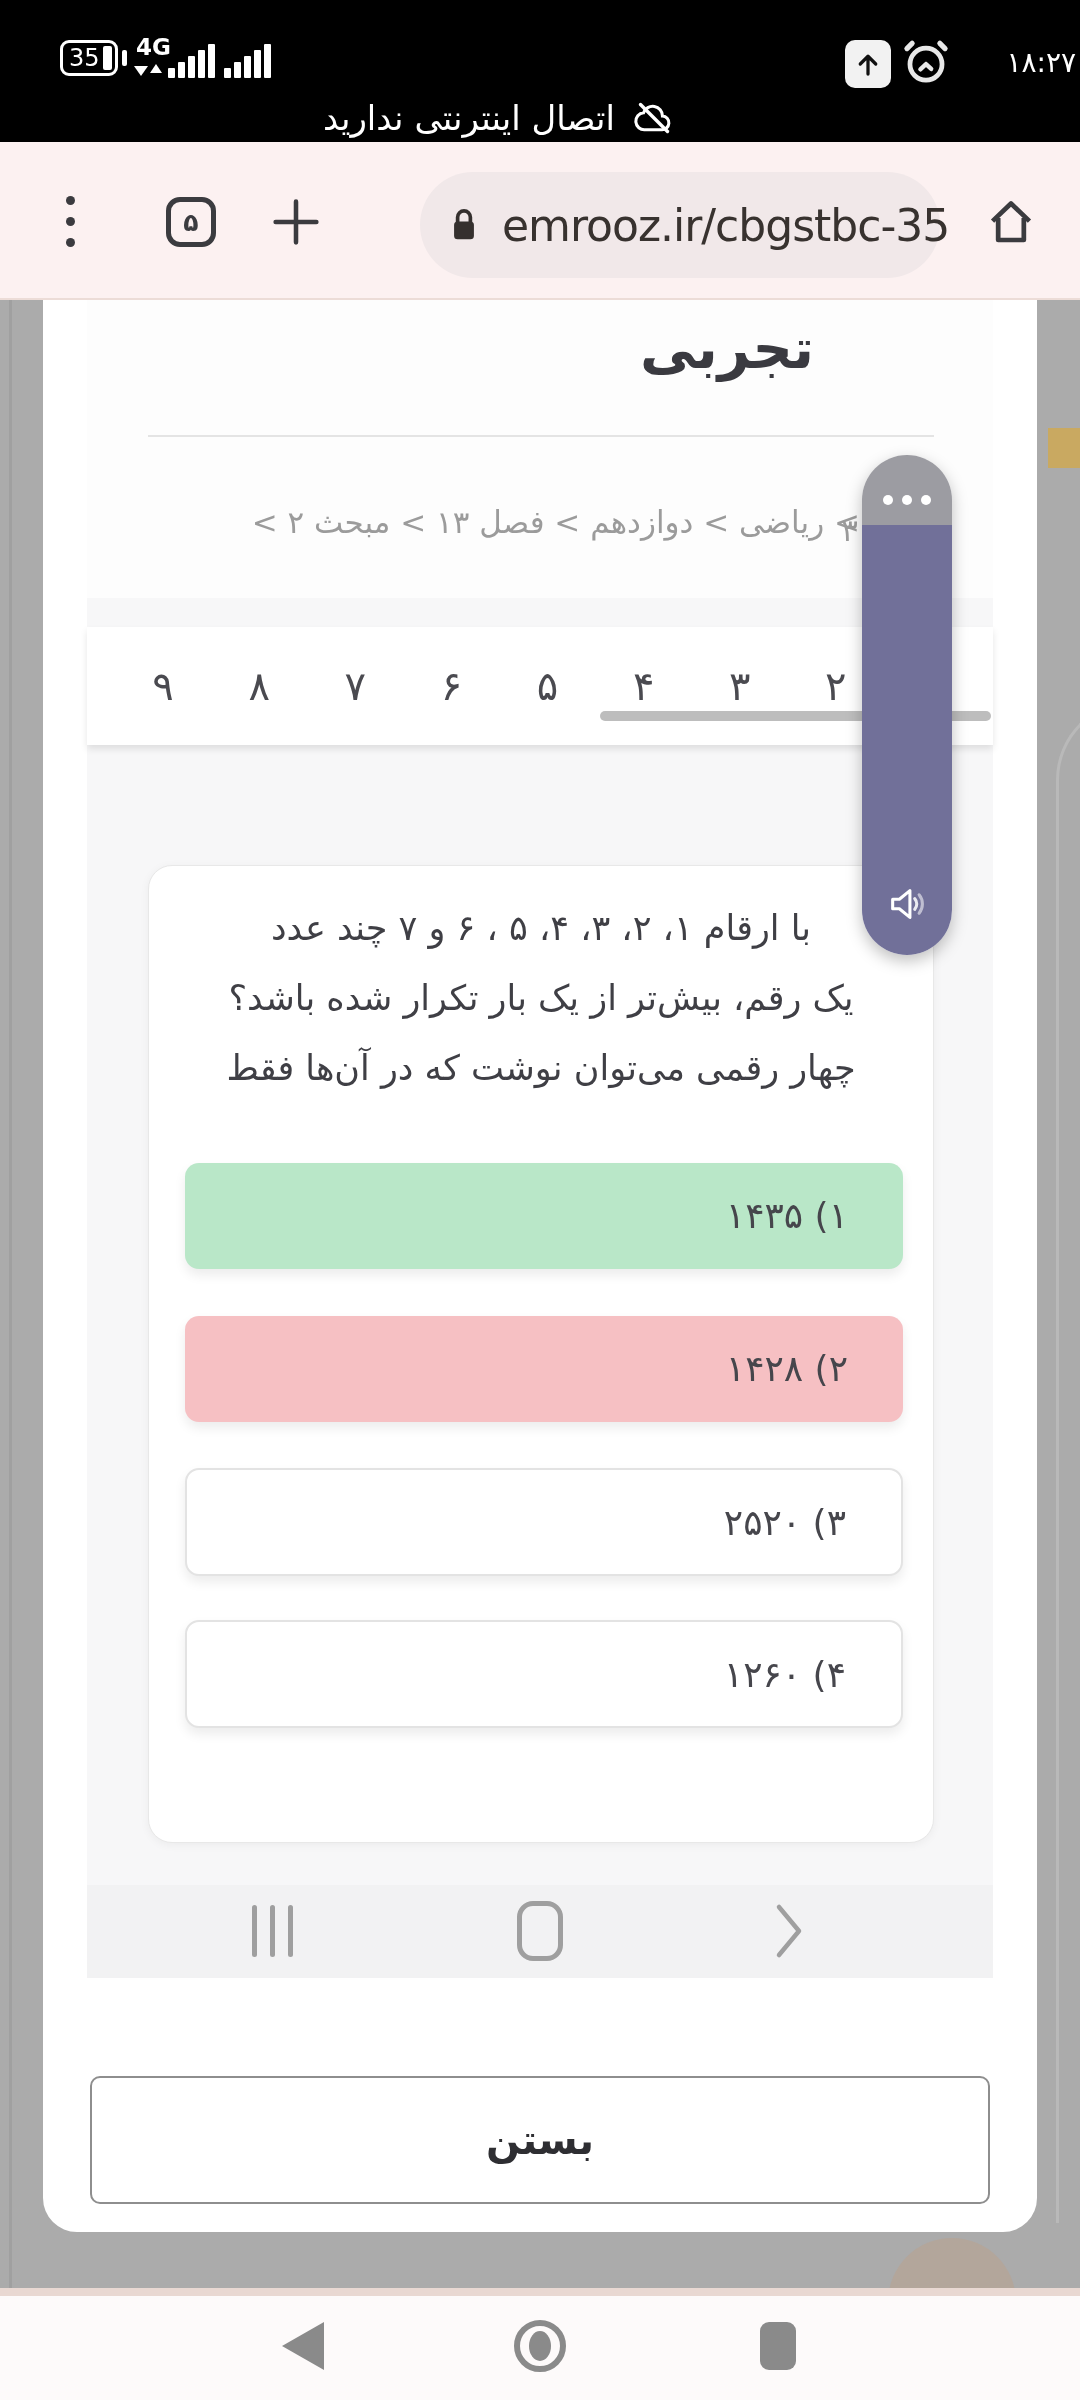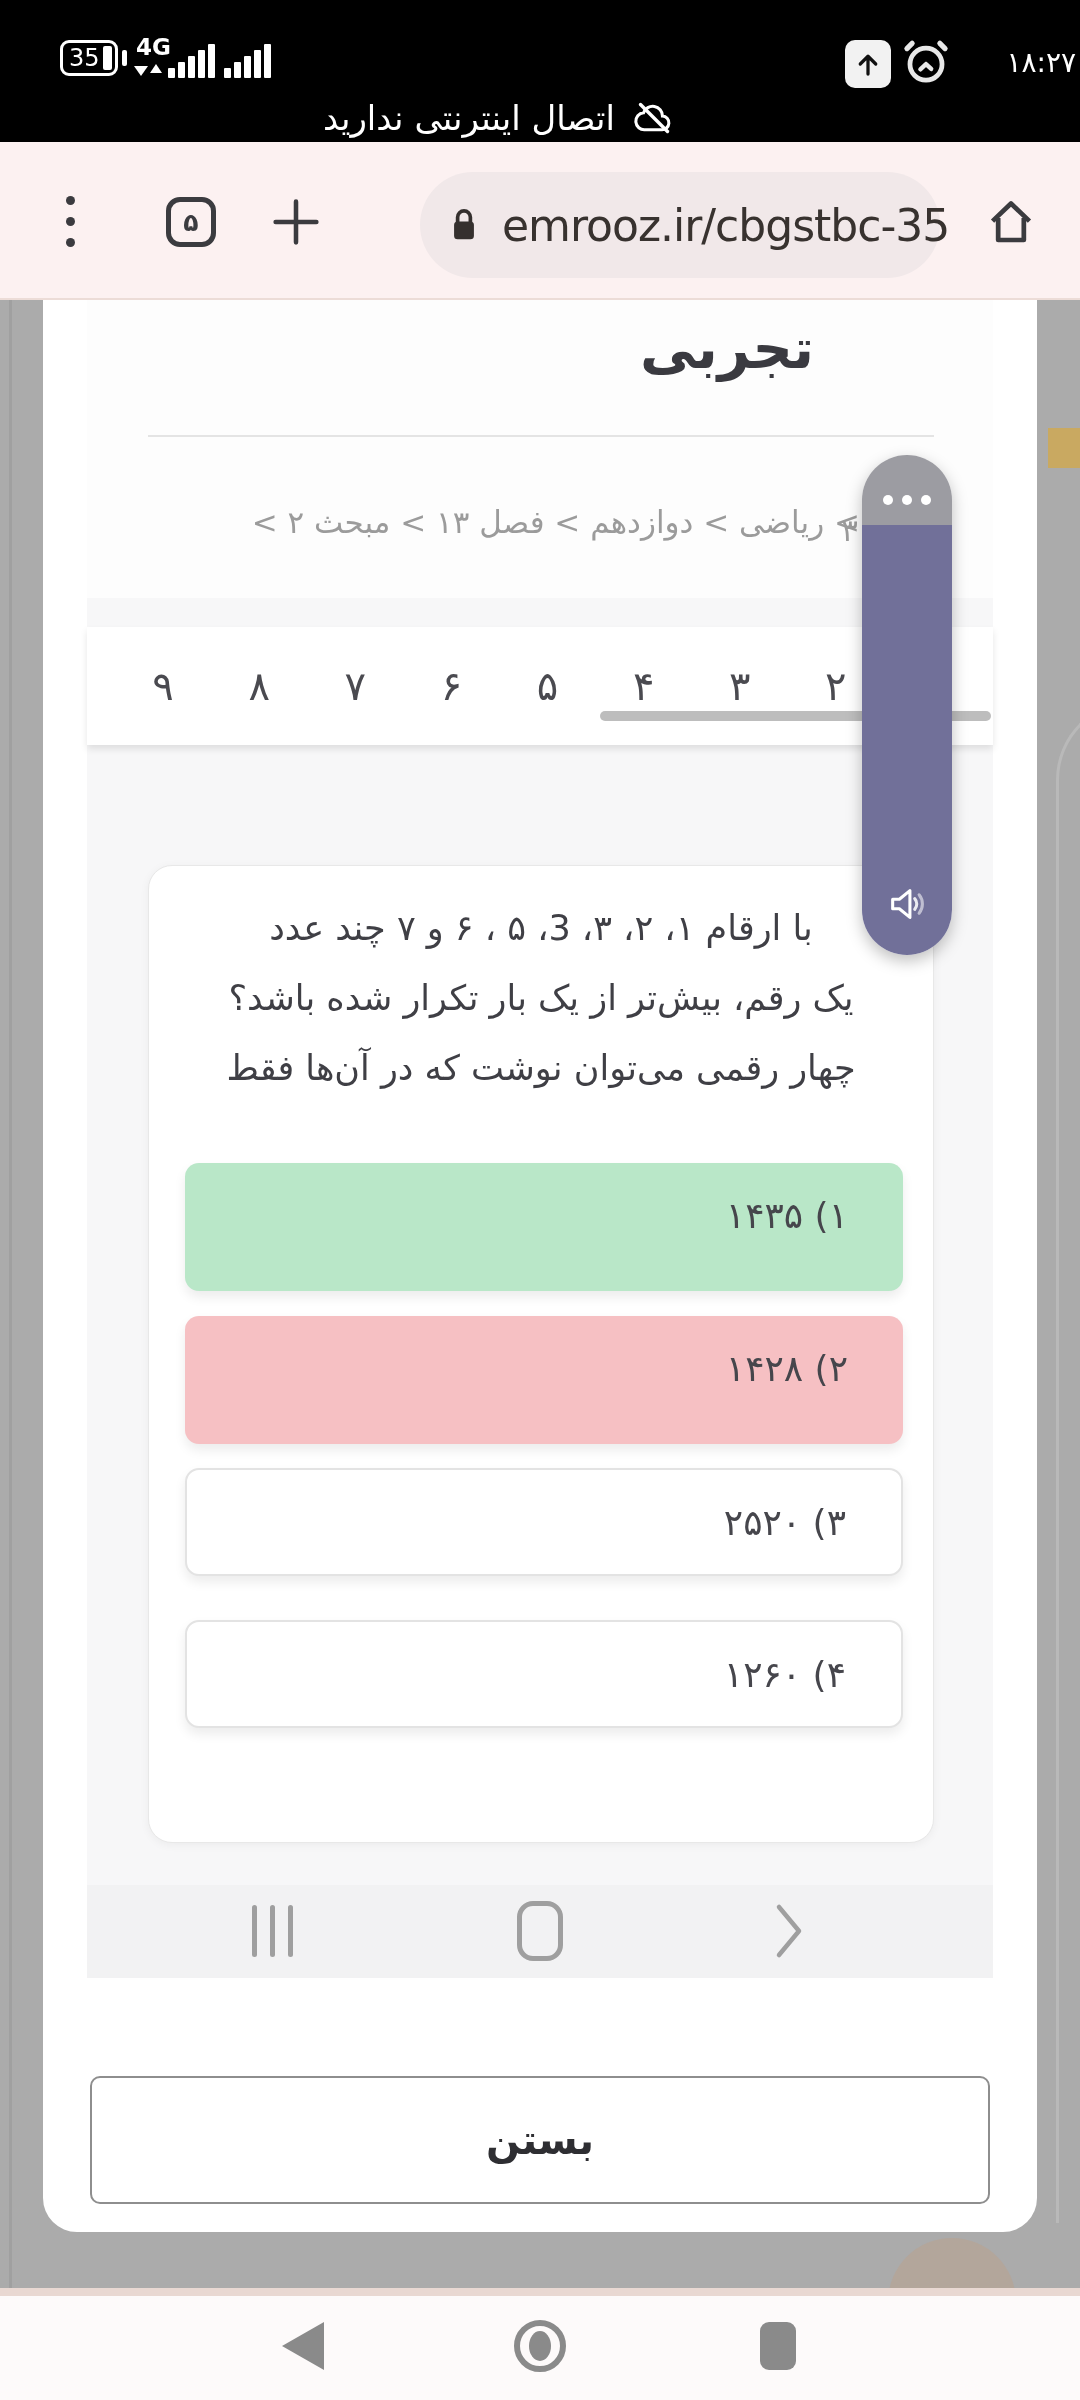"با ارقام ۱، ۲، ۳،" div.rtl { text: 3 -> ۴ }
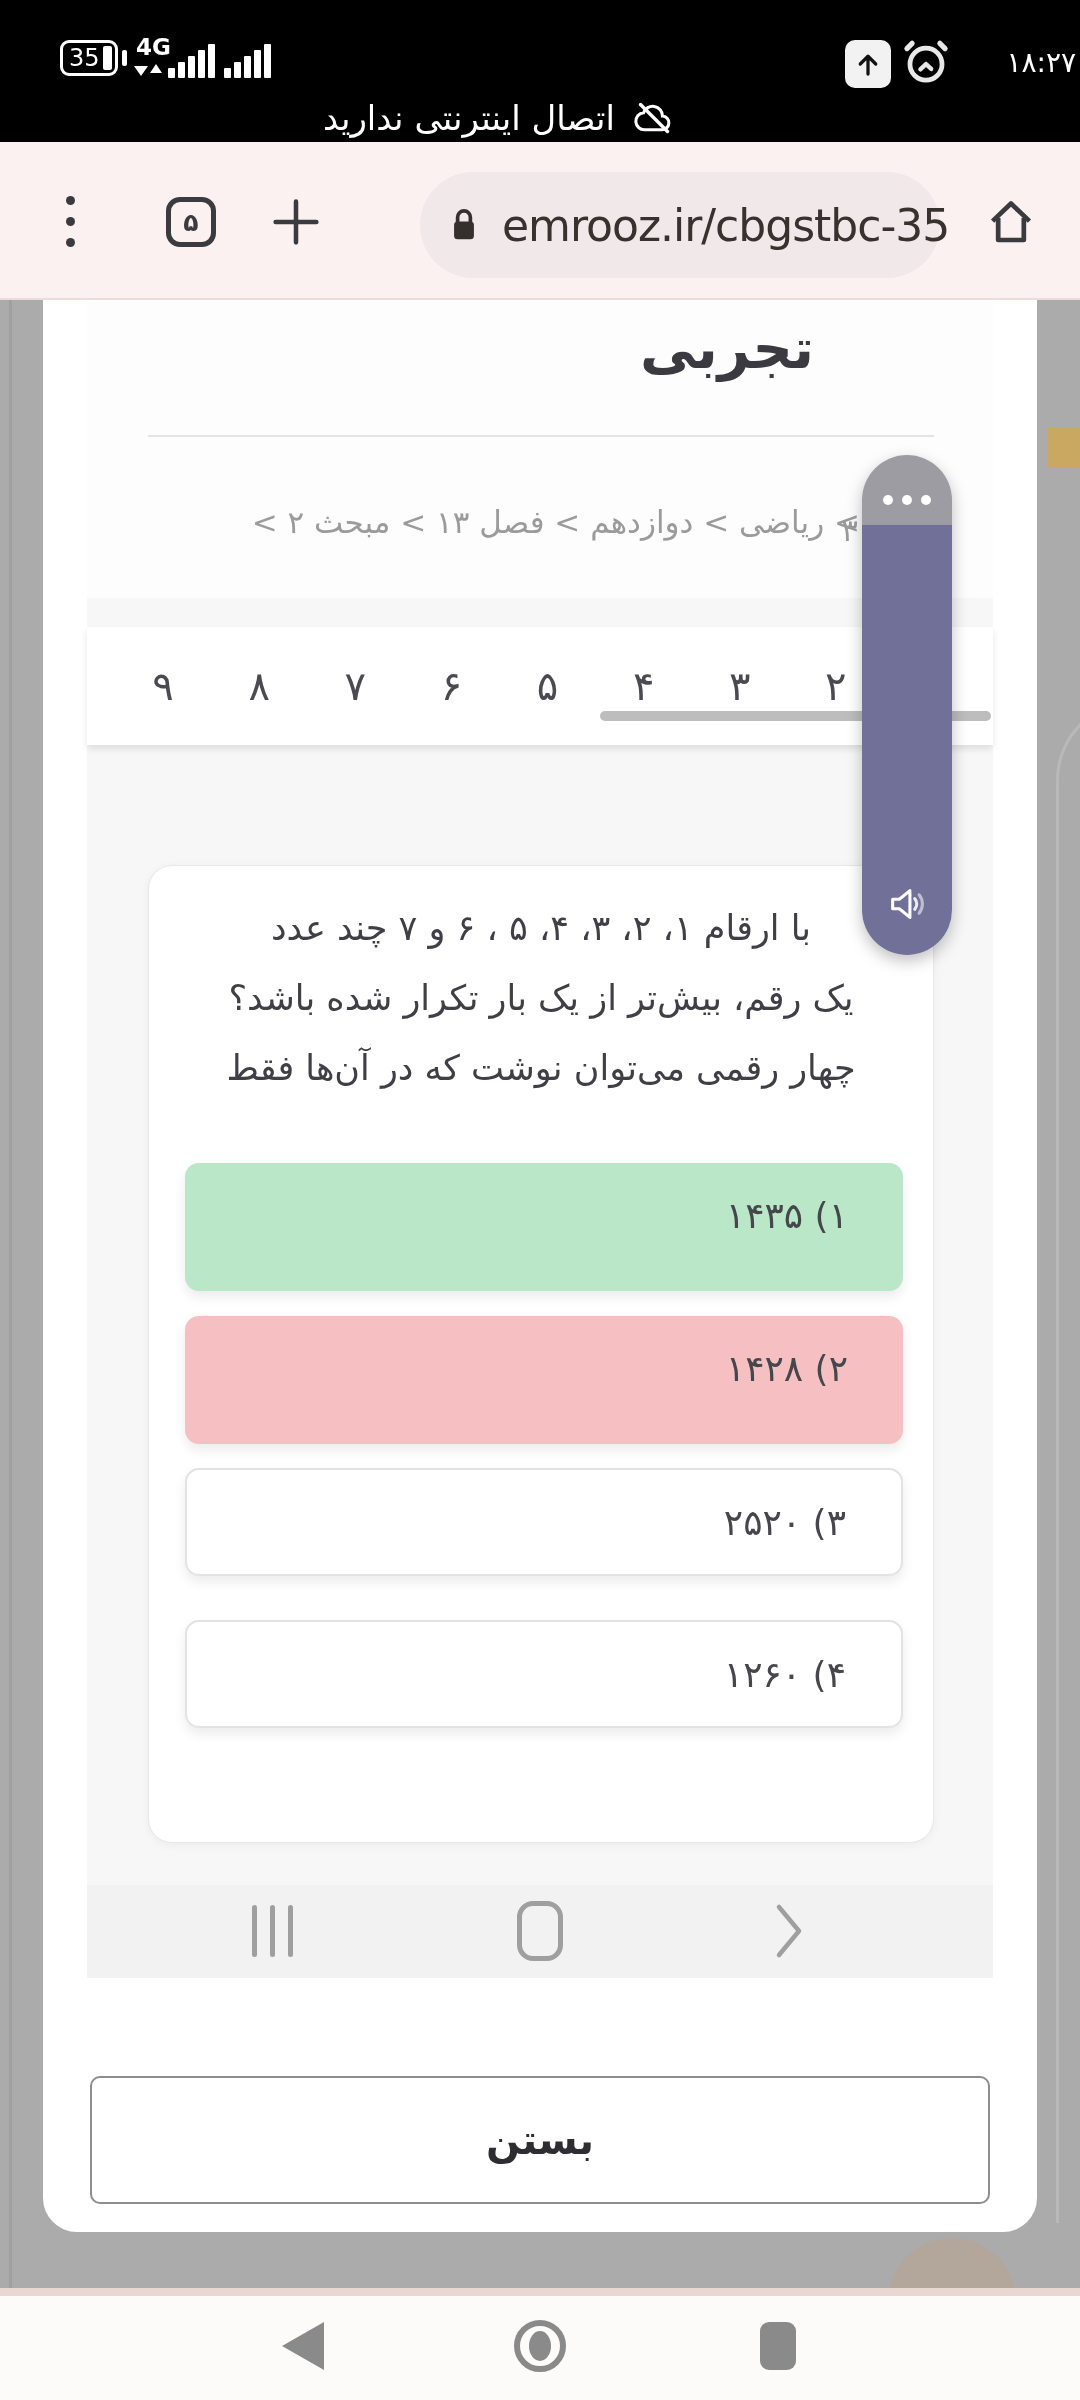"۱) ۱۴۳۵" .opt { height: 128px -> 106px }
